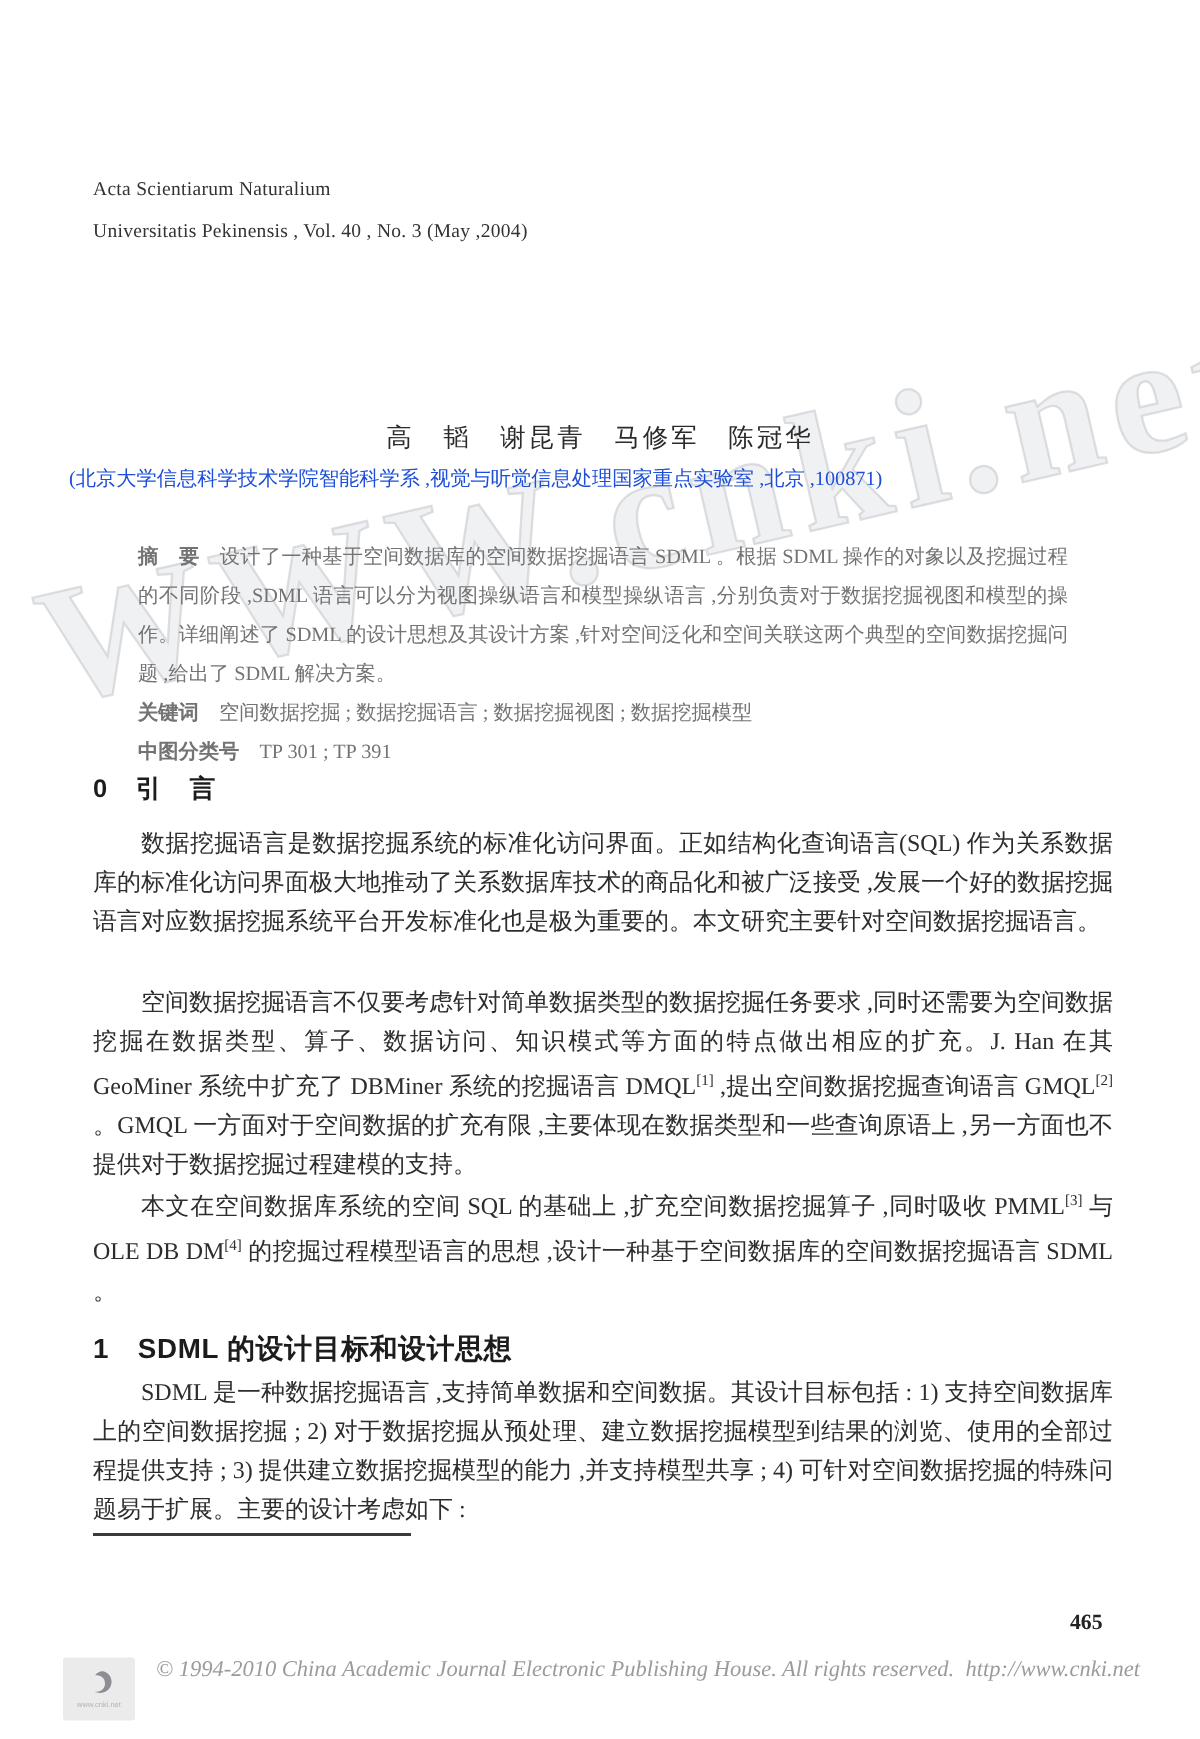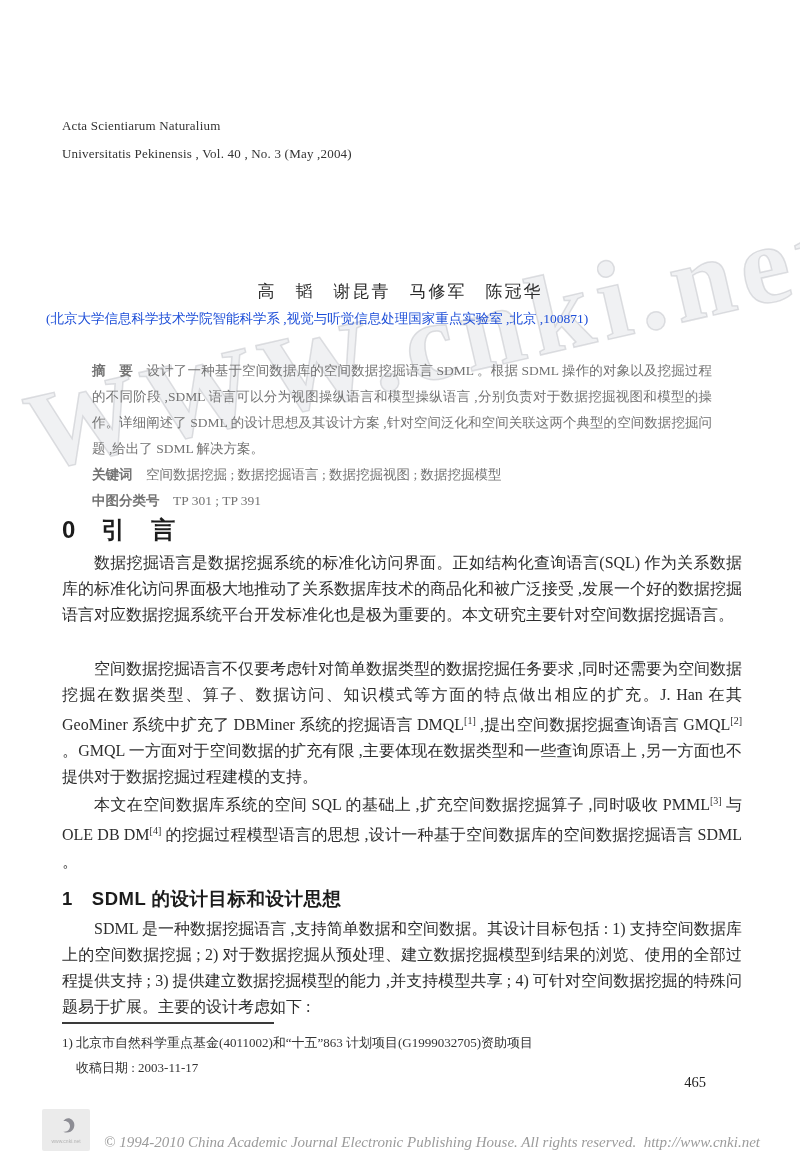"0 引 言" .h0 { font-size: 24px -> 17px }
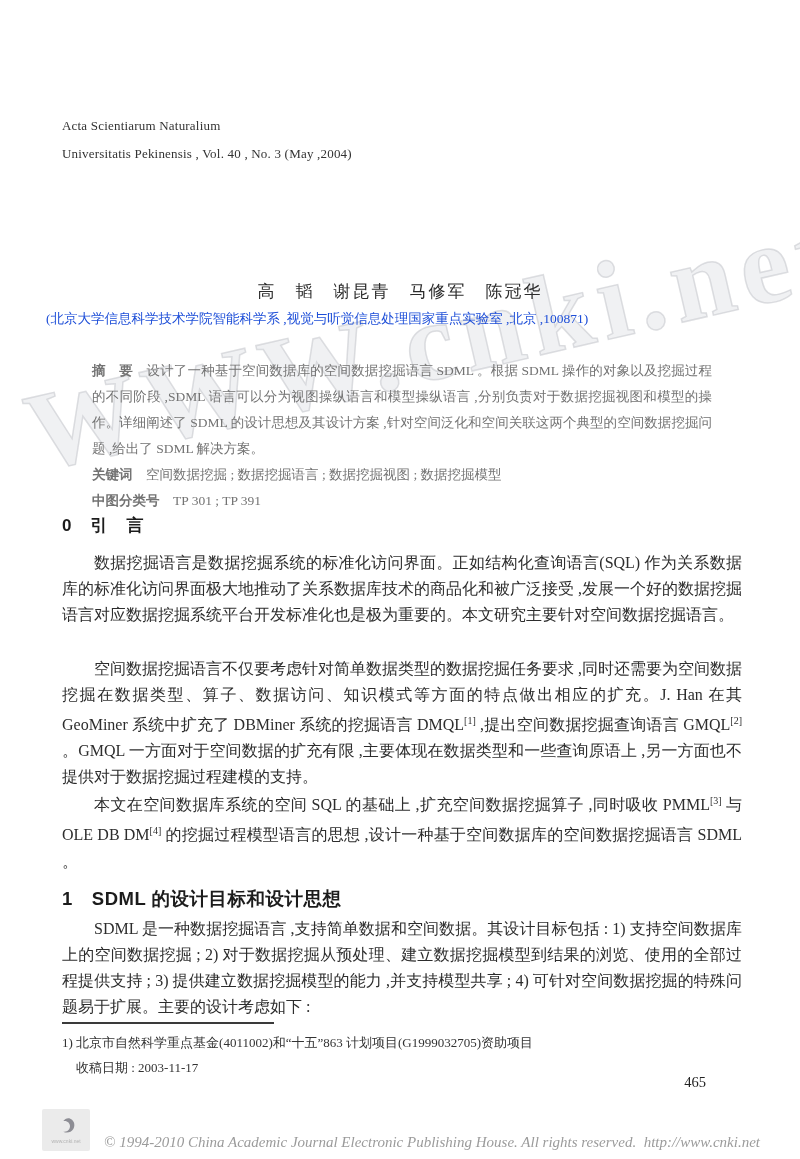"1) 北京市自然科学重点基金(4011002)和“十五”863" div.footnote { html: <div> <div>1) 北京市自然科学重点基金(4011002)和“十五”863 计划项目(G1999032705)资助项目</div> <div>收稿日期 : 2003-11-17</div> </div> -> none }
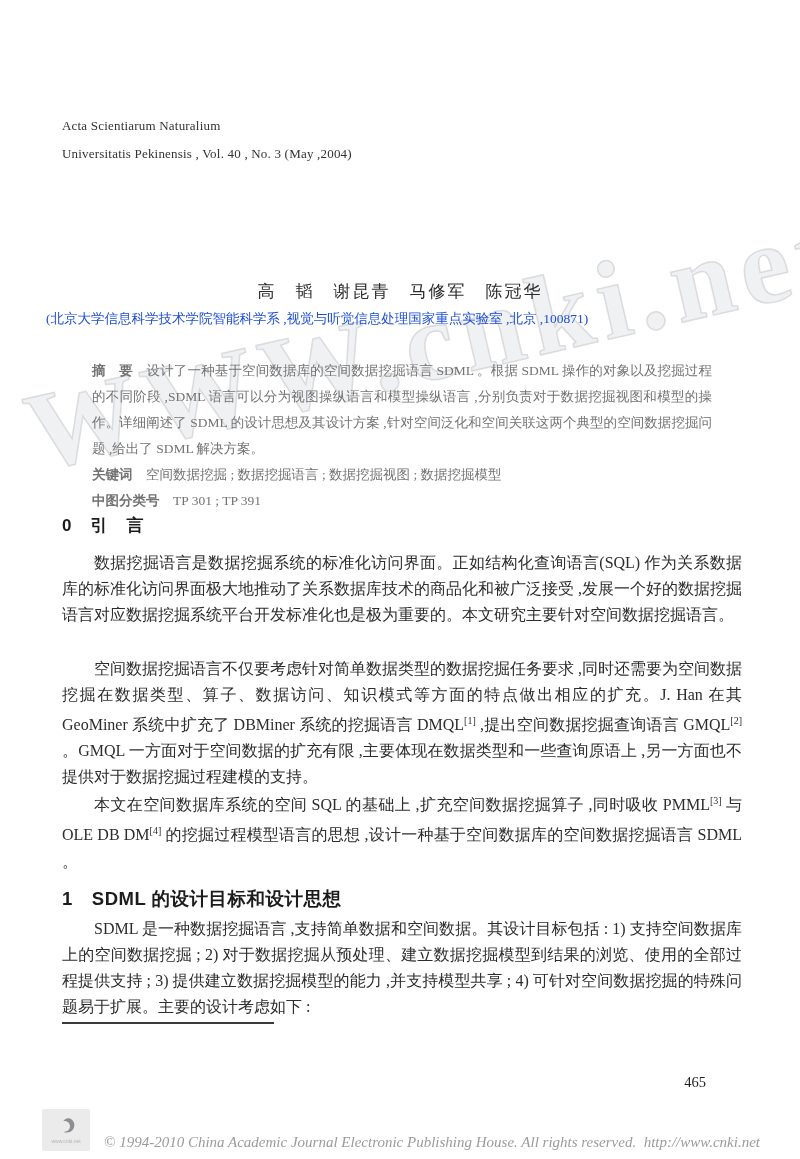"465" .page-number { font-weight: none -> bold; right: 94px -> 65px }
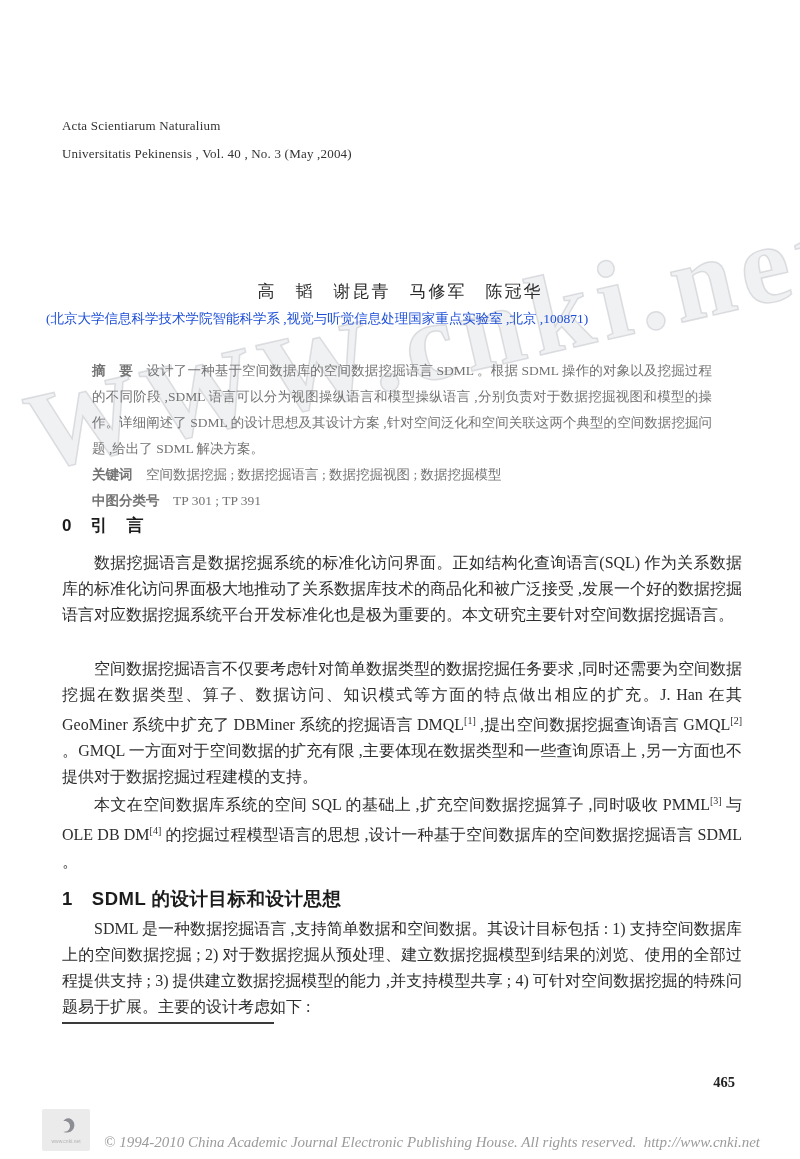"© 1994-2010 China Academic Journal" .footer-bar { align-items: flex-end -> flex-start }
